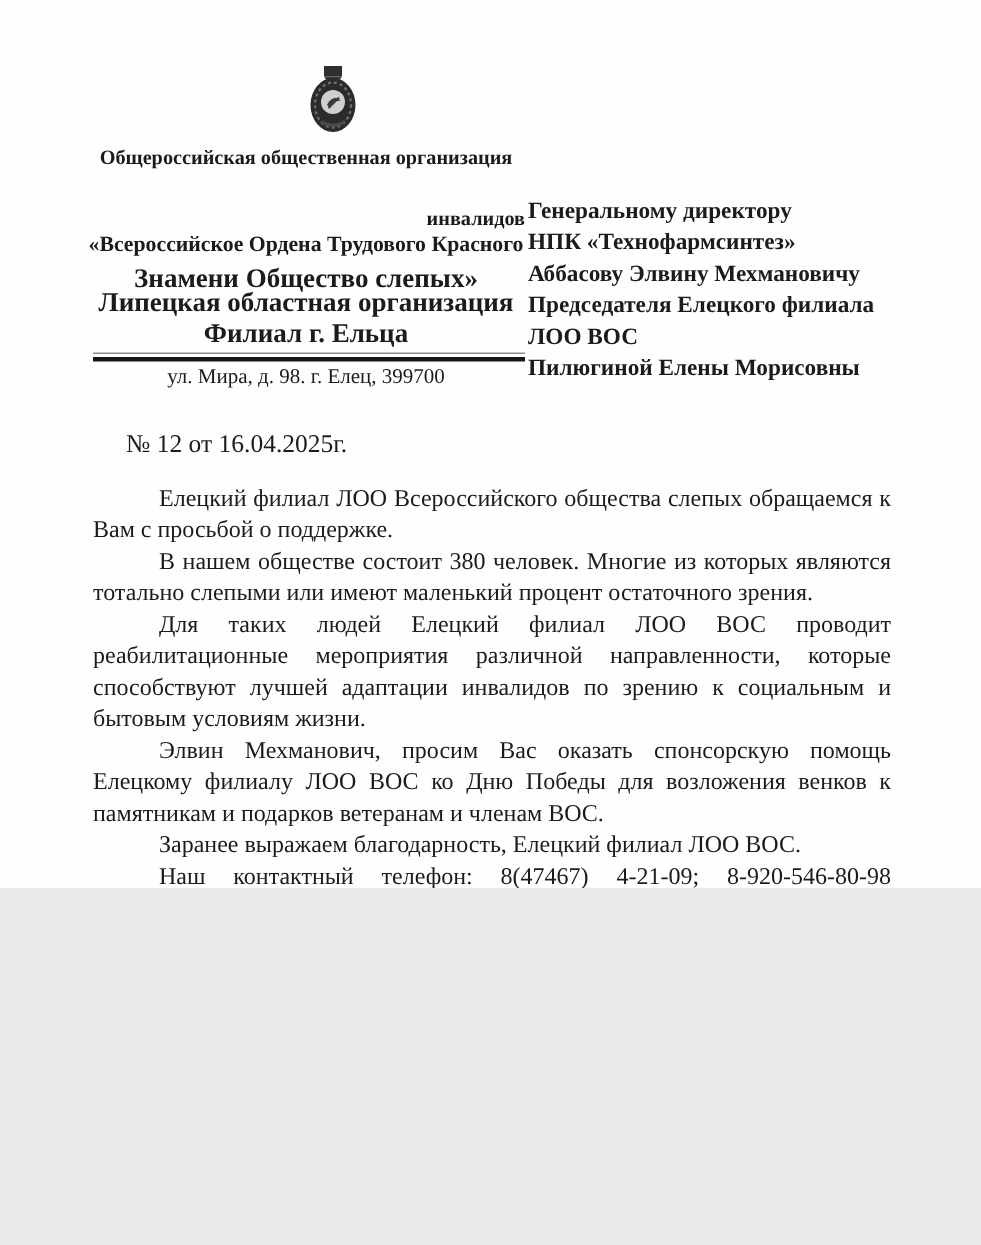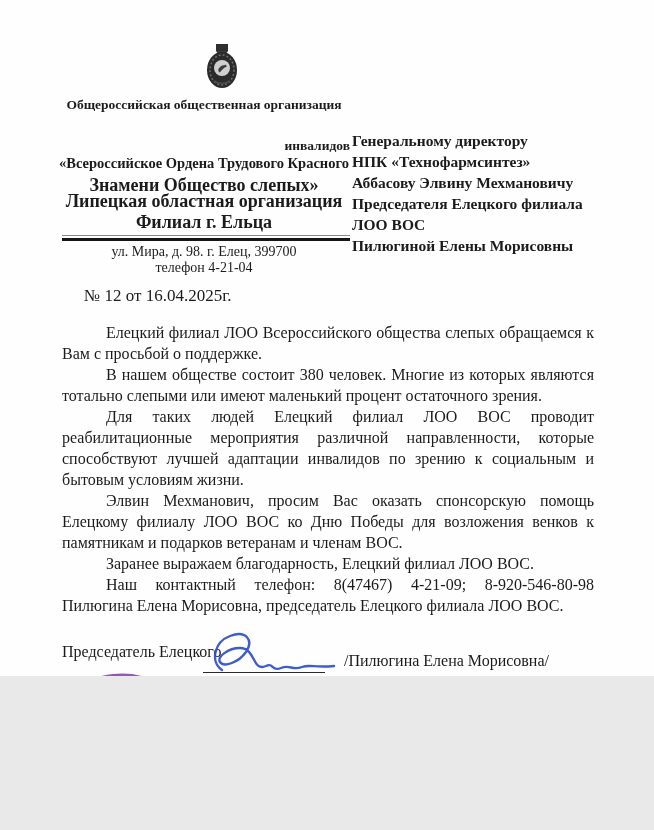"Общероссийская общественная организация" .page { height: 676px -> 592px }
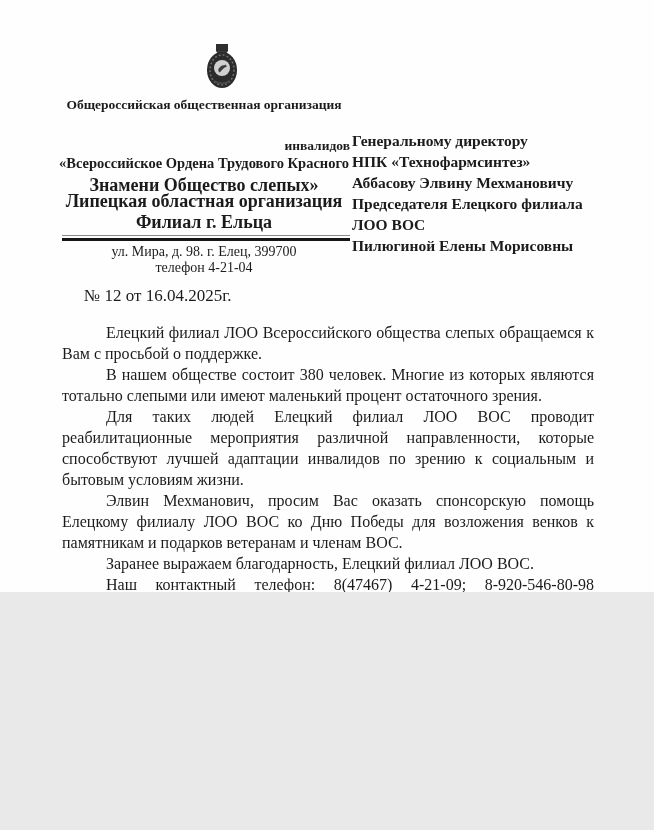"телефон 4-21-04" div.abs { html: <div>телефон 4-21-04</div> -> none }
